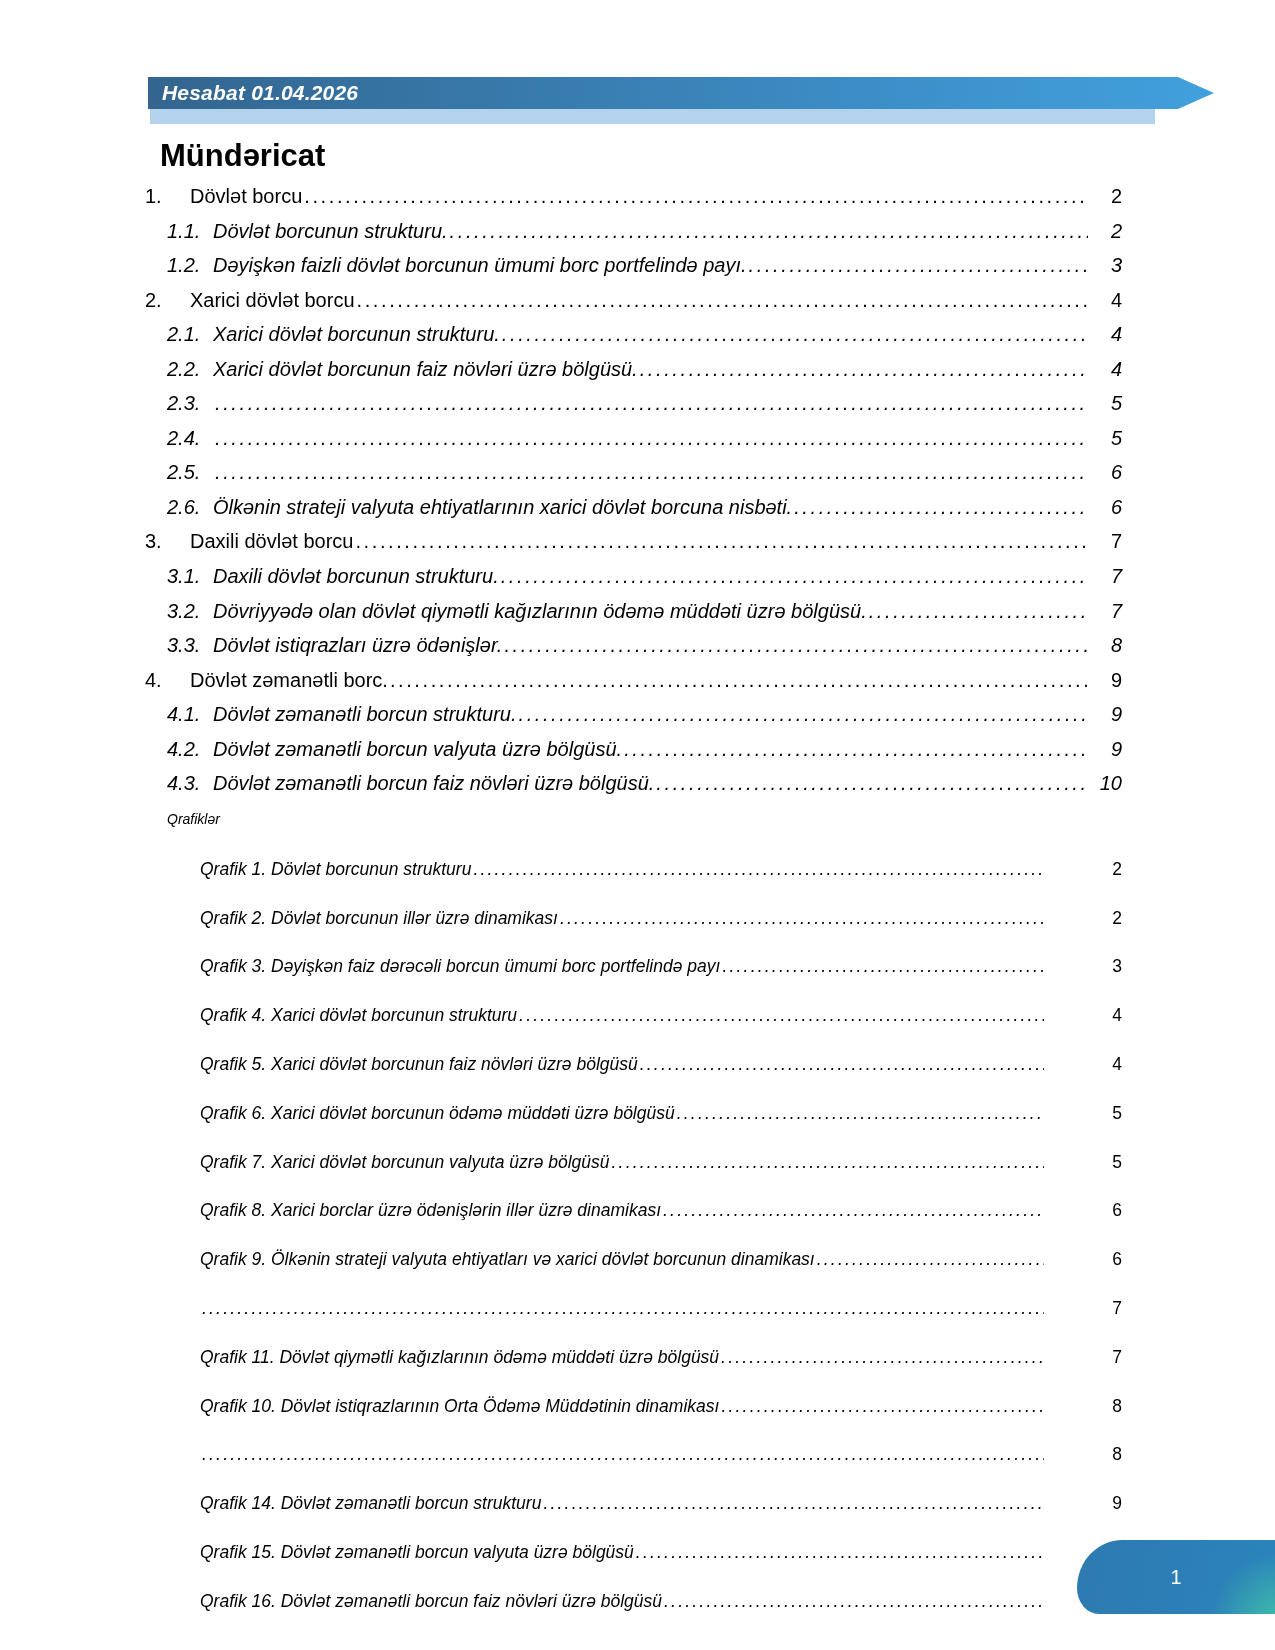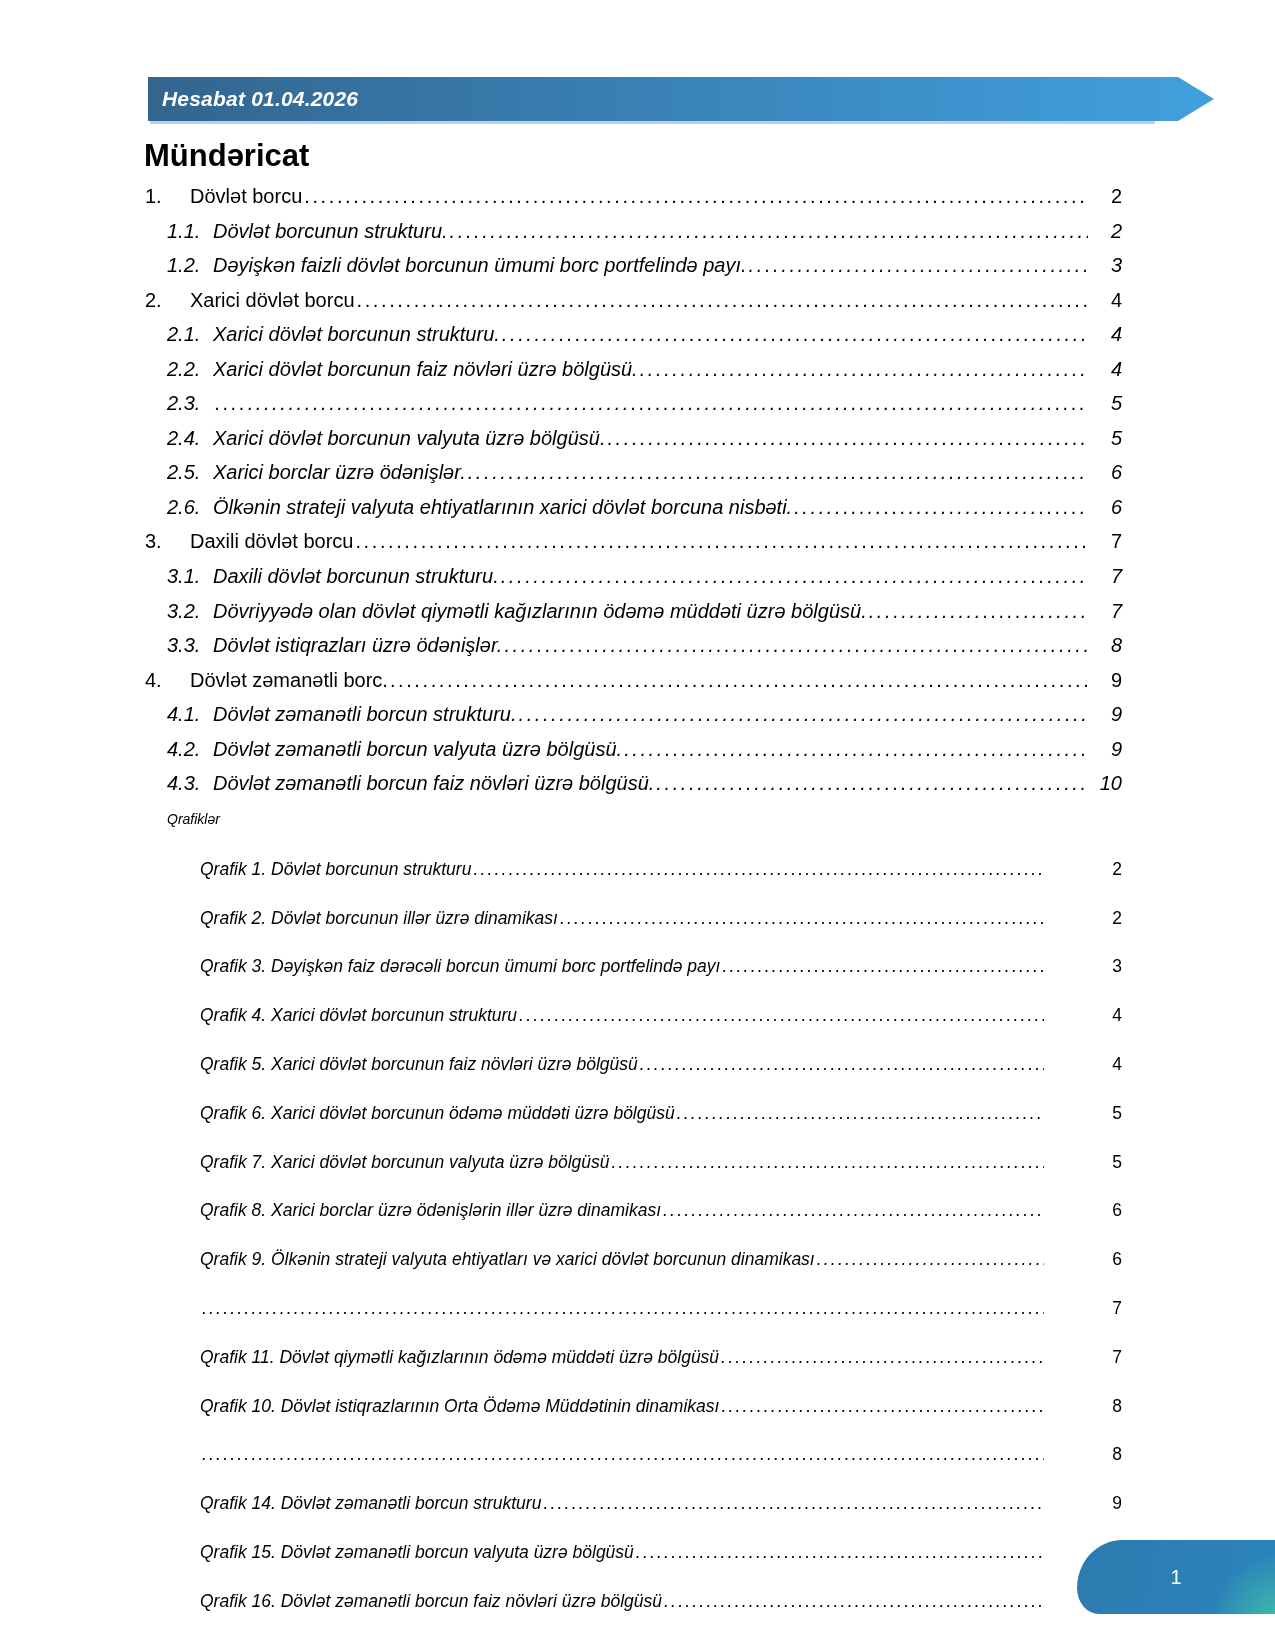"Hesabat 01.04.2026" .banner { height: 44px -> 32px }
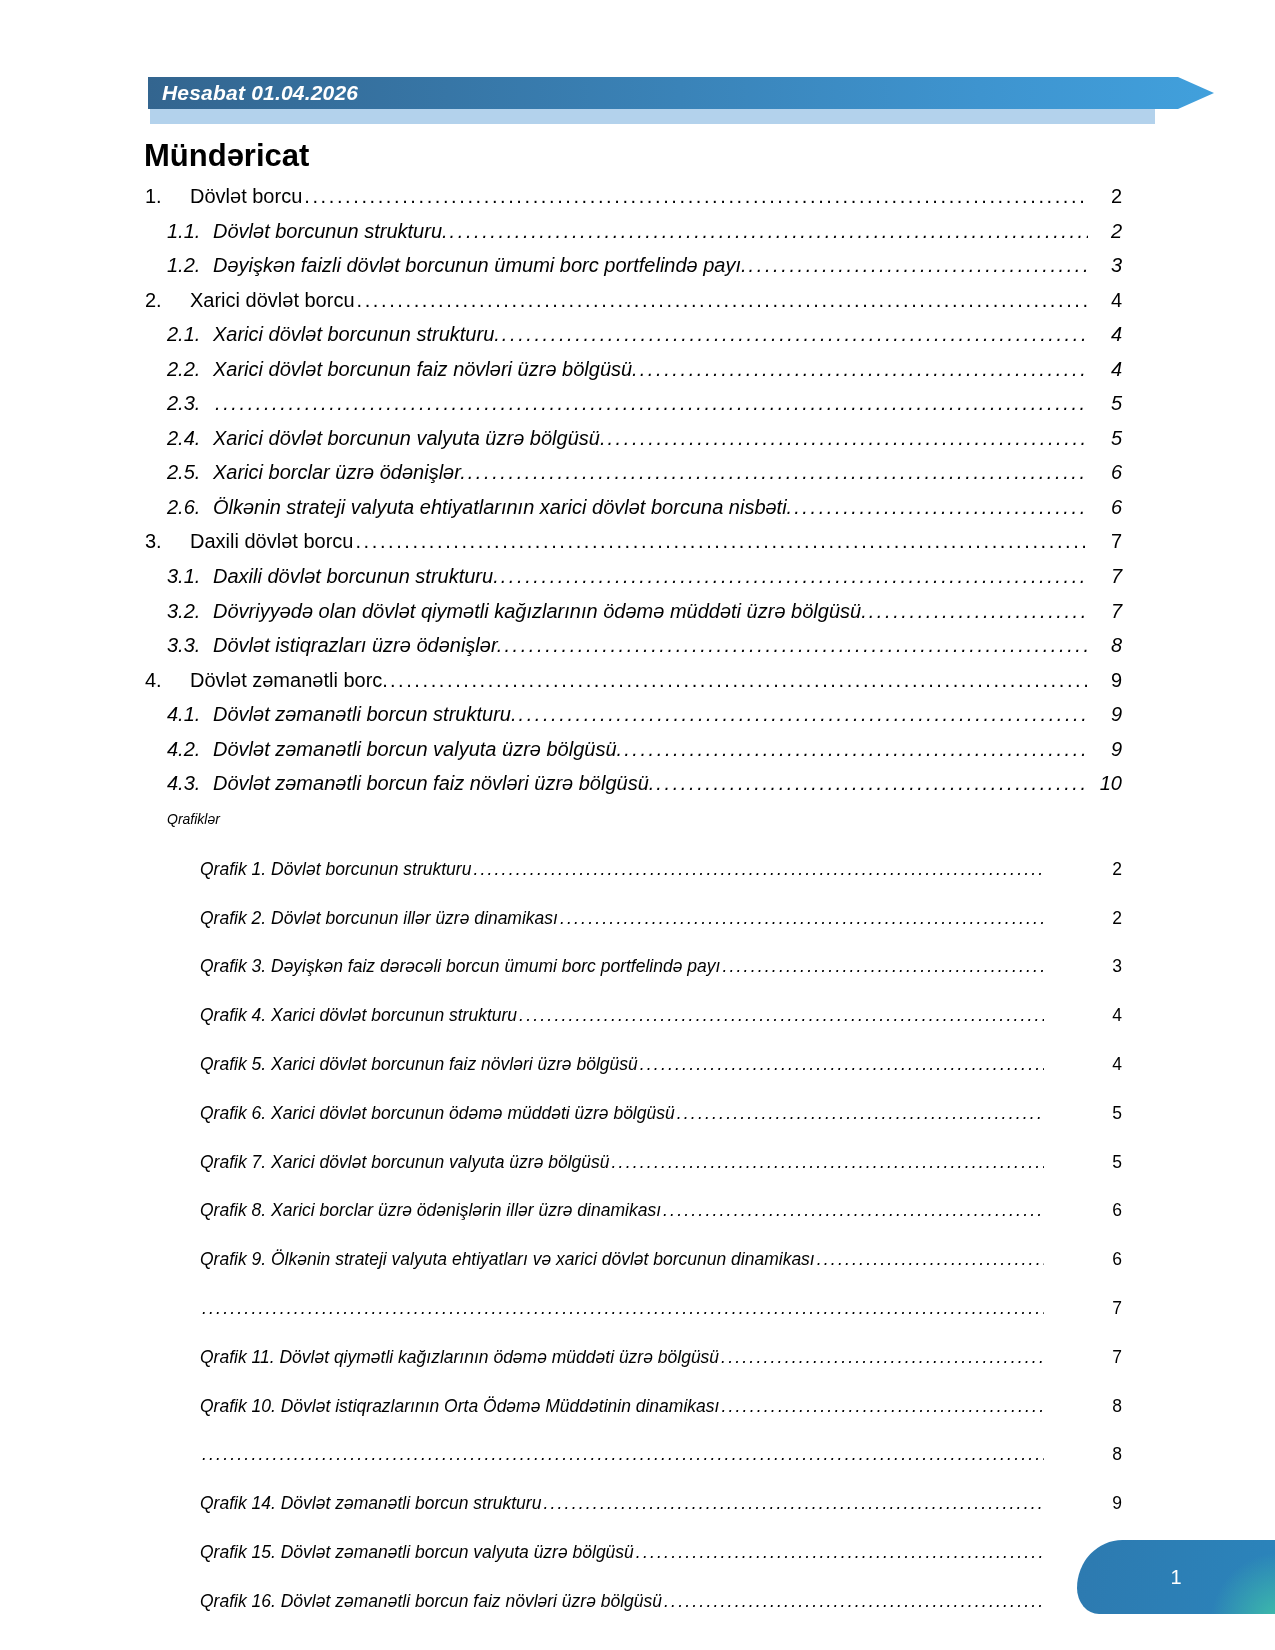"Mündəricat" .doc-title { left: 144px -> 160px }
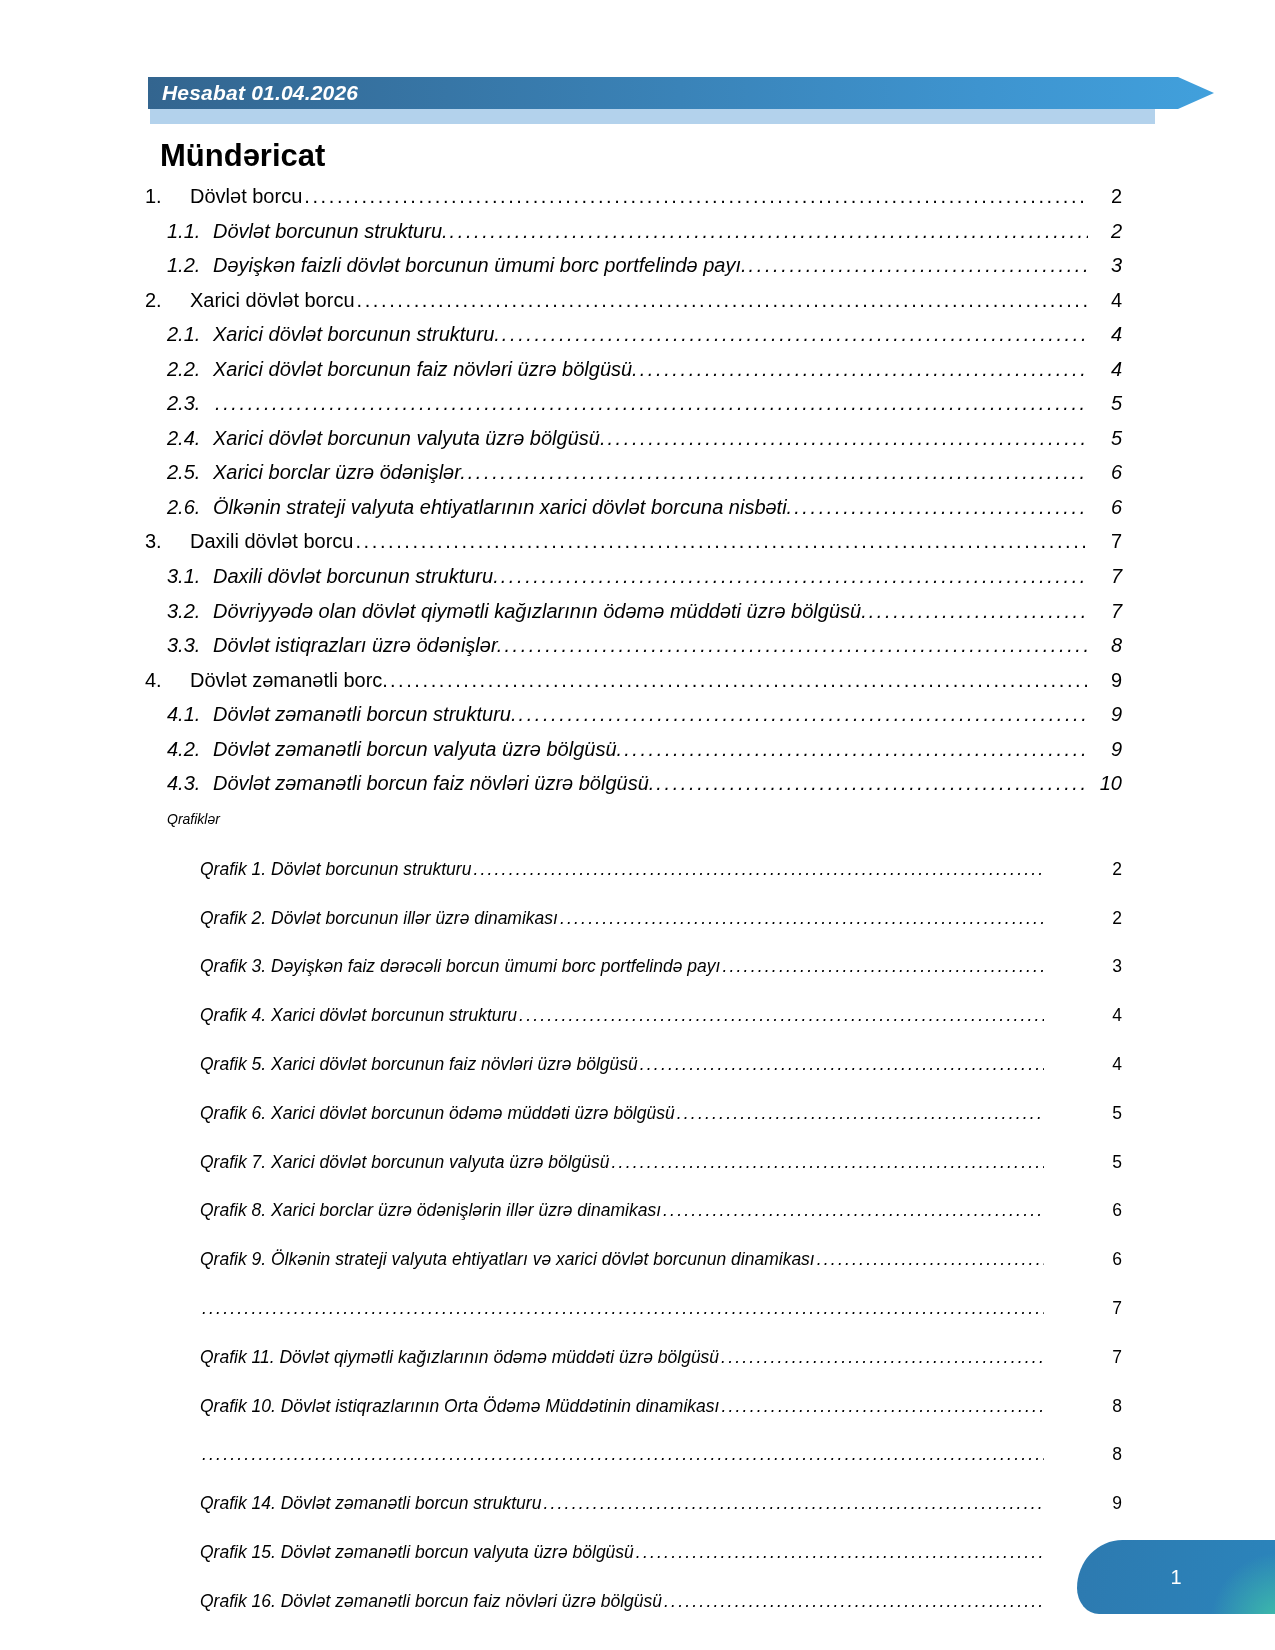"Xarici dövlət borcunun valyuta üzrə" span.txt { html: <span>Xarici dövlət borcunun valyuta üzrə bölgüsü.</span> -> none }
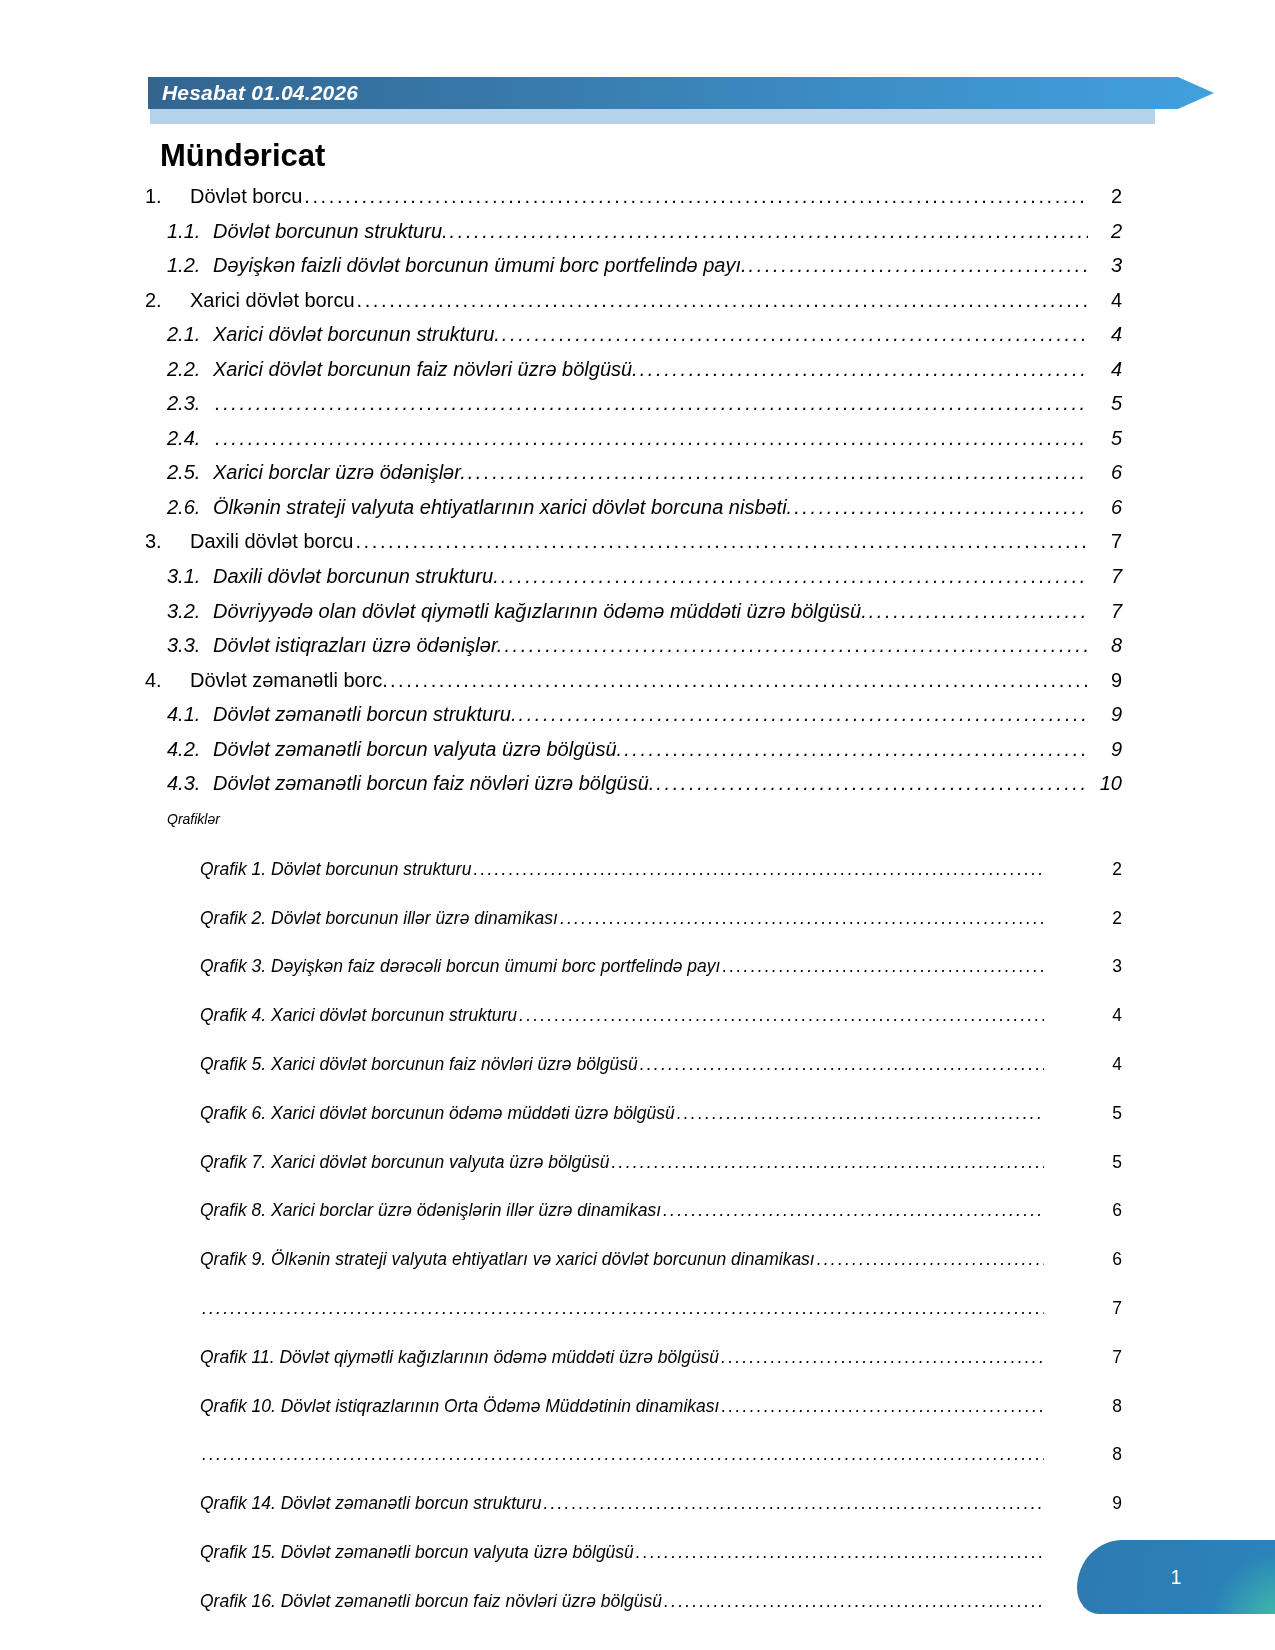"Xarici borclar üzrə ödənişlər." span.txt { html: <span>Xarici borclar üzrə ödənişlər.</span> -> none }
